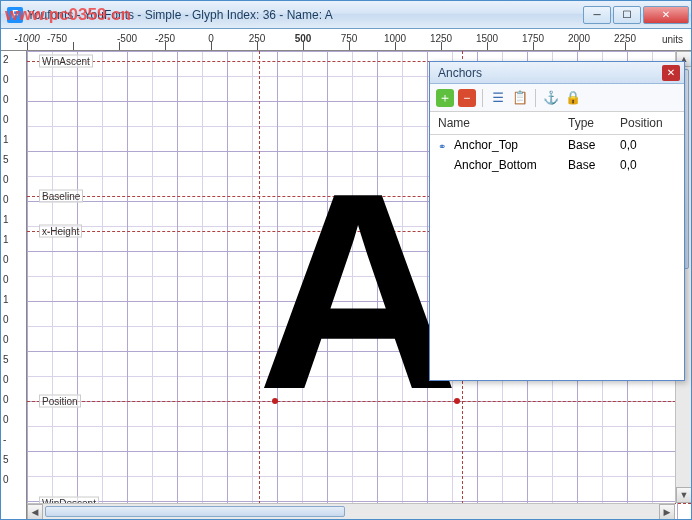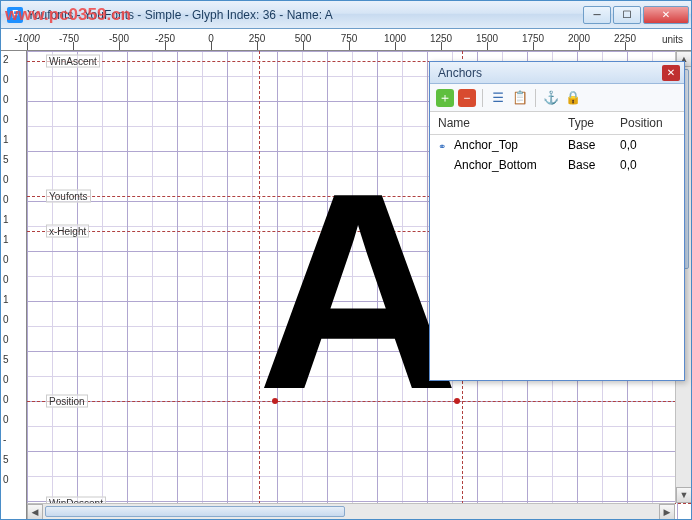"-750" div.lbl { left: 68px -> 56px }
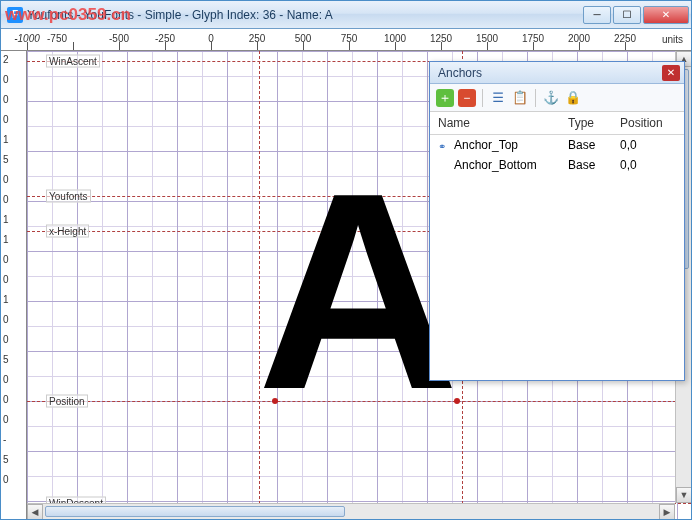"-500" div.lbl { left: 118px -> 126px }
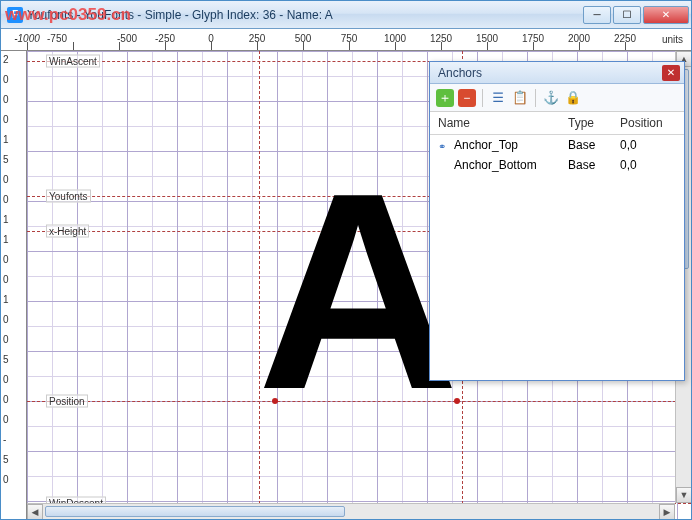"500" div.lbl { font-weight: none -> bold }
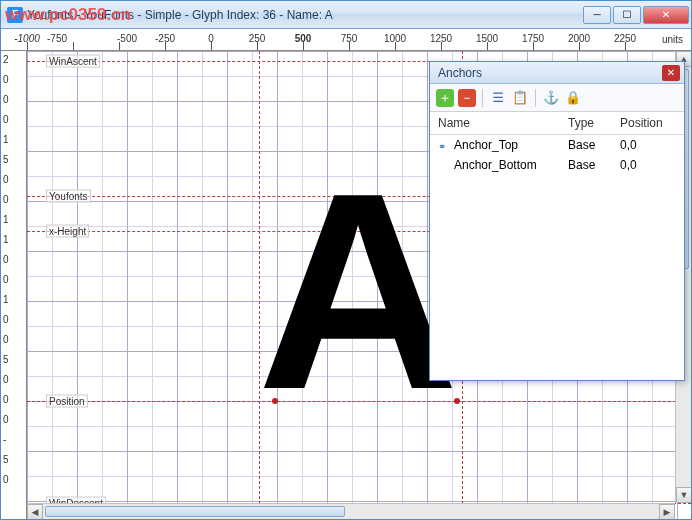"WinAscent" .guide-label { left: 19px -> 12px }
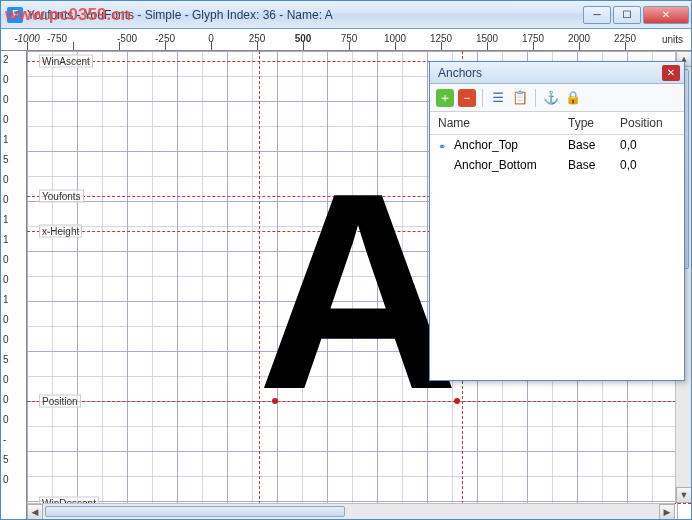"Youfonts" div.guide-label { text: Youfonts -> Baseline }
